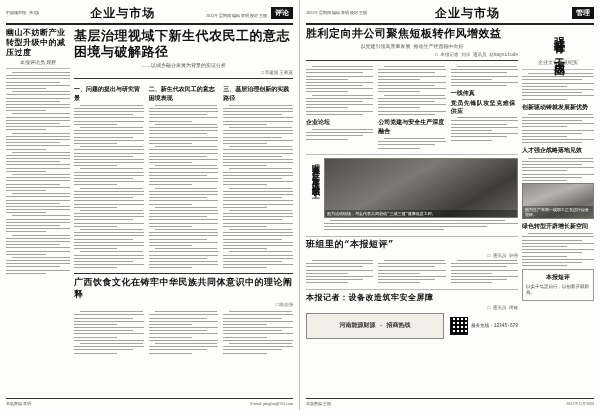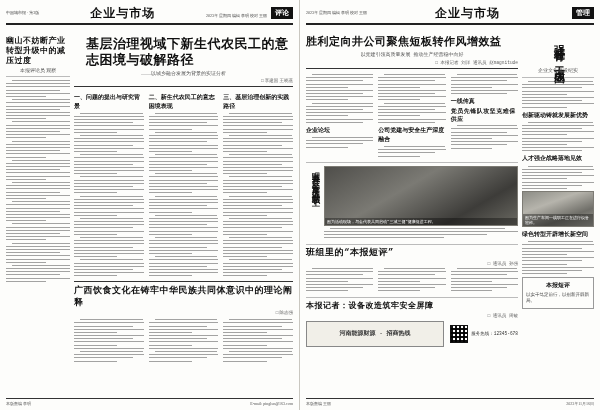"企业与市场" .masthead { margin-bottom: 11px -> 3px }
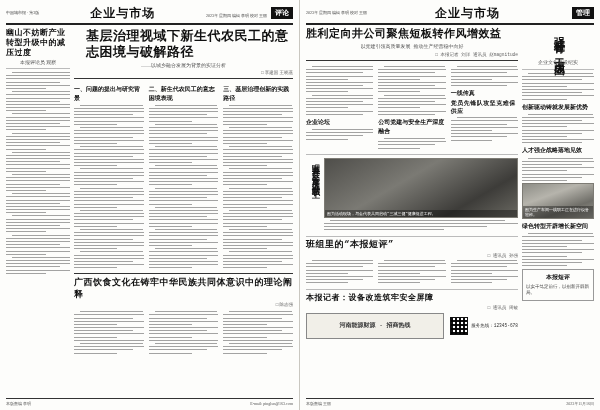"基层治理视域下新生代农民工的意志困境与破解路径" .h-xl { margin-left: 12px -> none }
